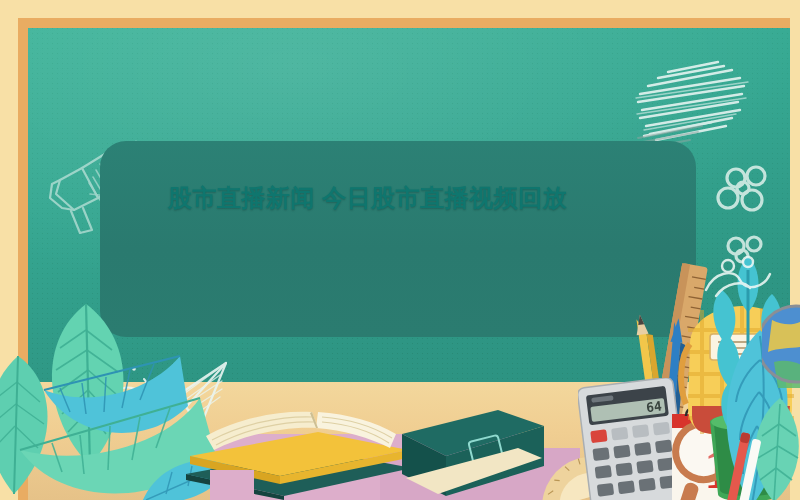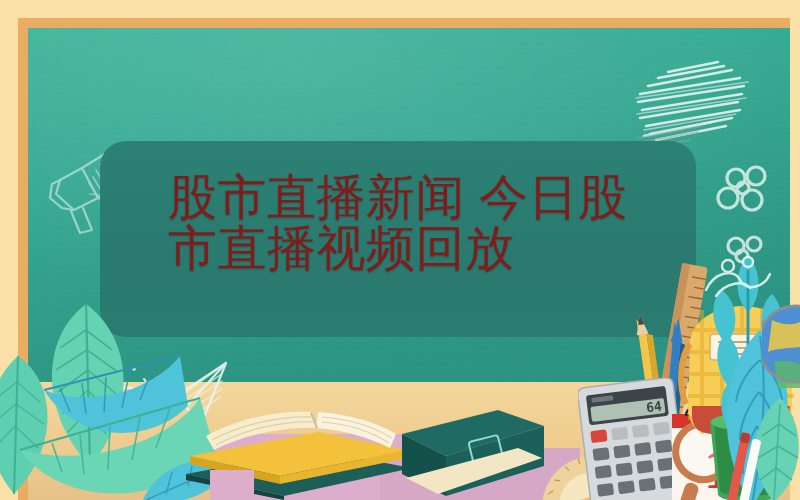"股市直播新闻 今日股市直播视频回放" .headline { color: #7f1d1d -> #0f766e; font-size: 49px -> 24px; font-weight: normal -> bold }
